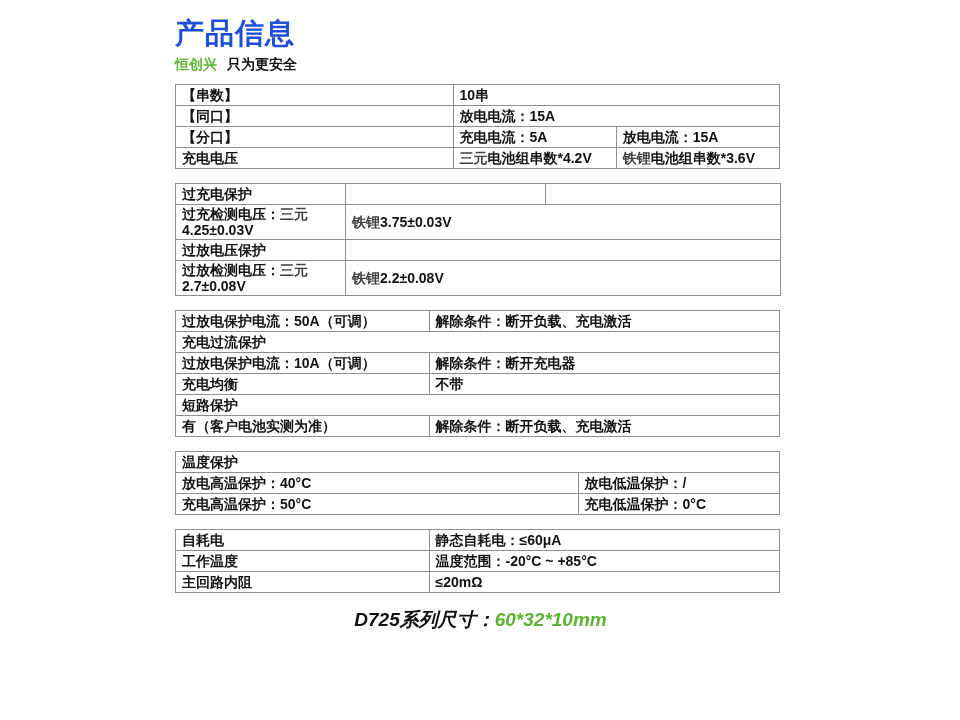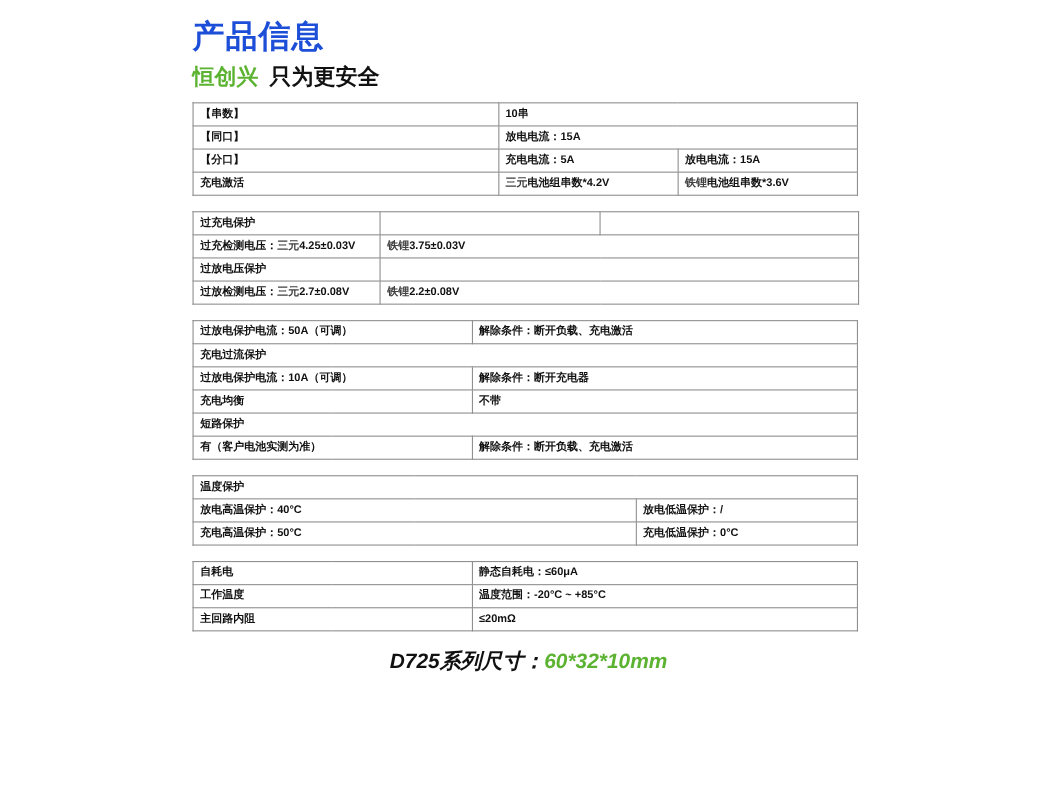"恒创兴 只为更安全" .subtitle { font-size: 20px -> 14px }
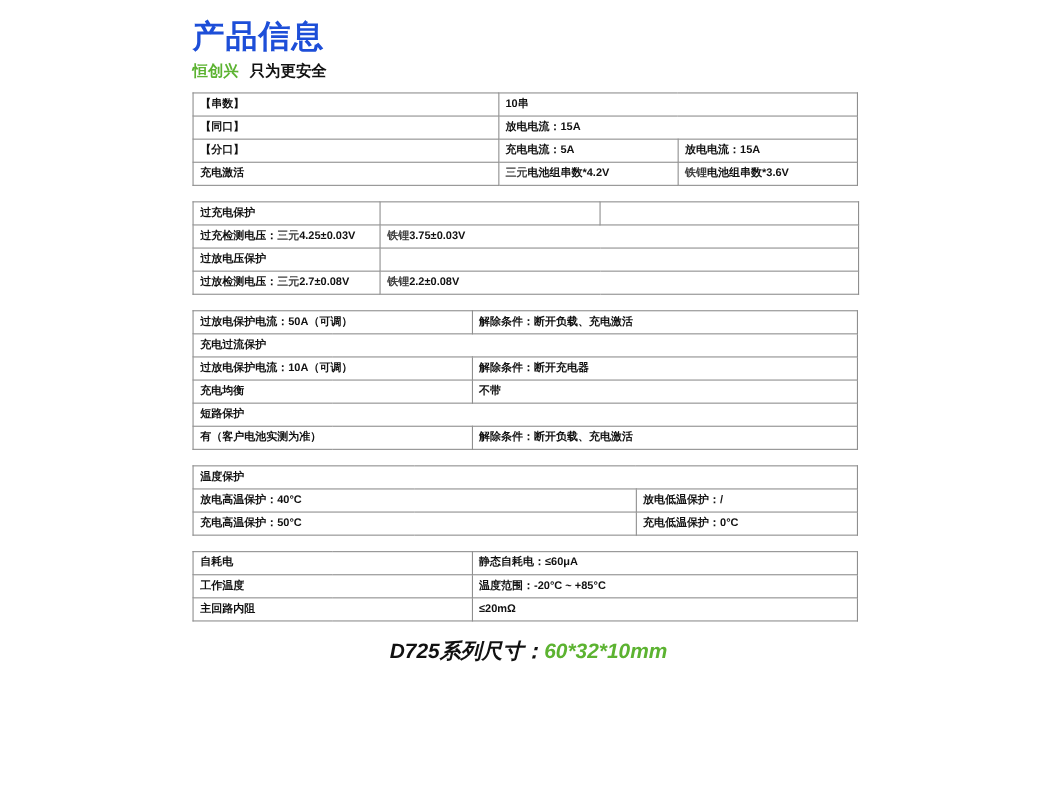"【串数】" table.spec td { font-size: 10px -> 14px }
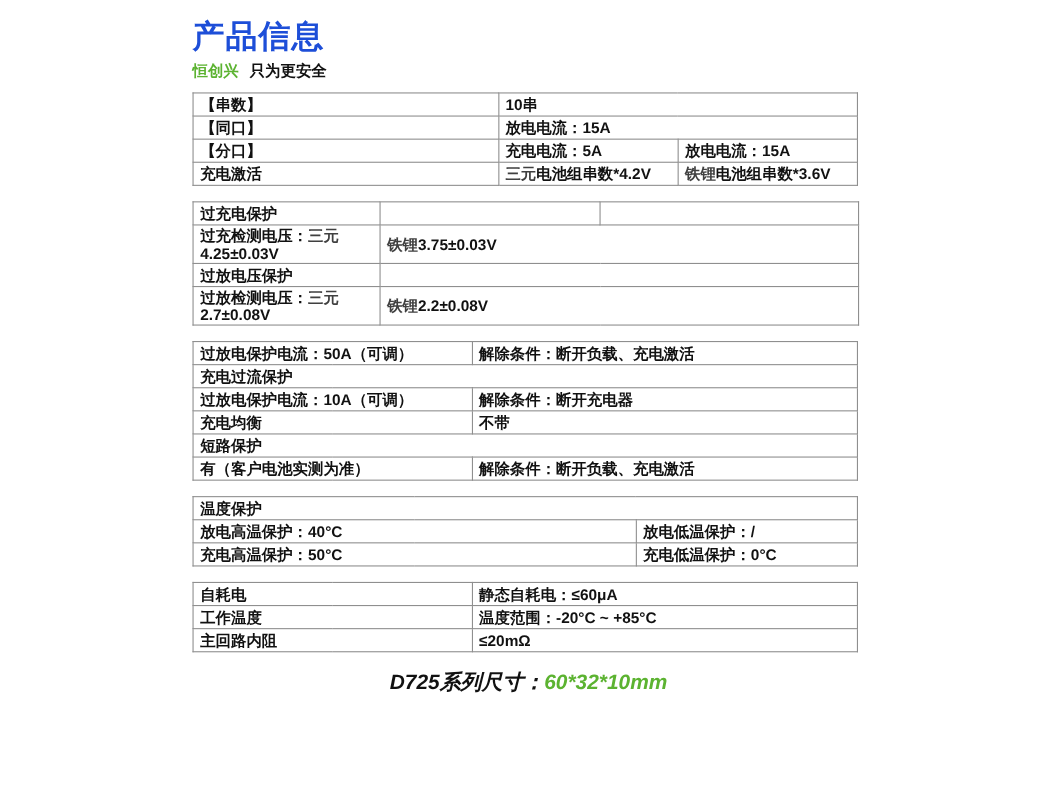"充电激活" td.col-a { text: 激活 -> 电压 }
